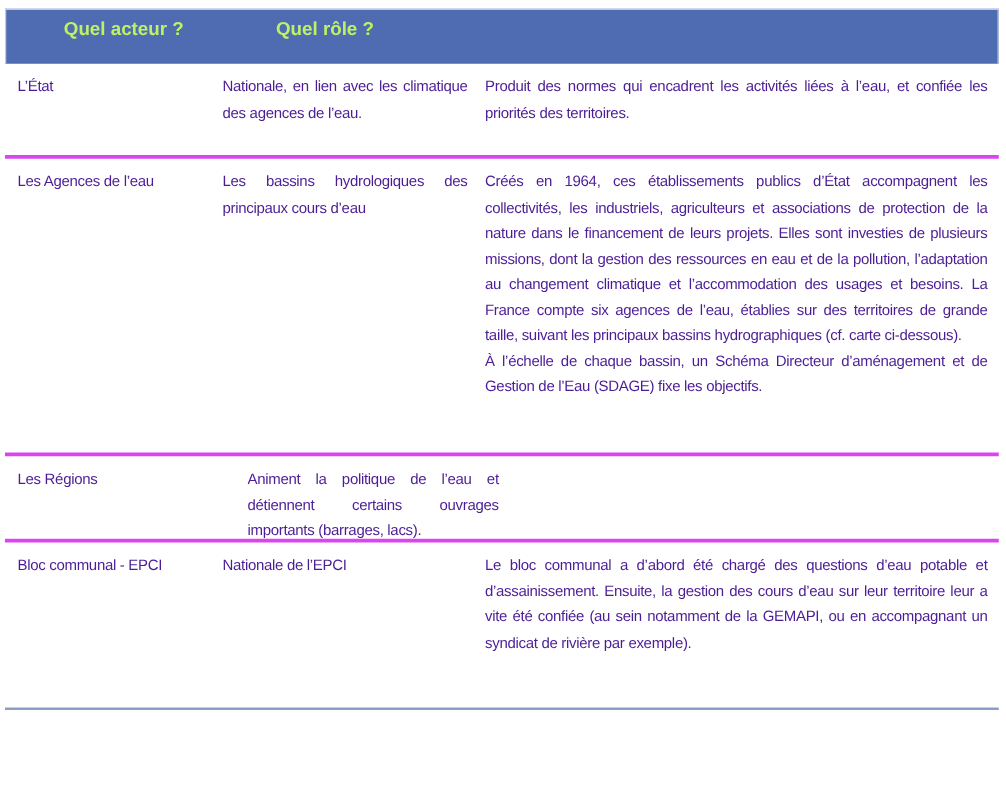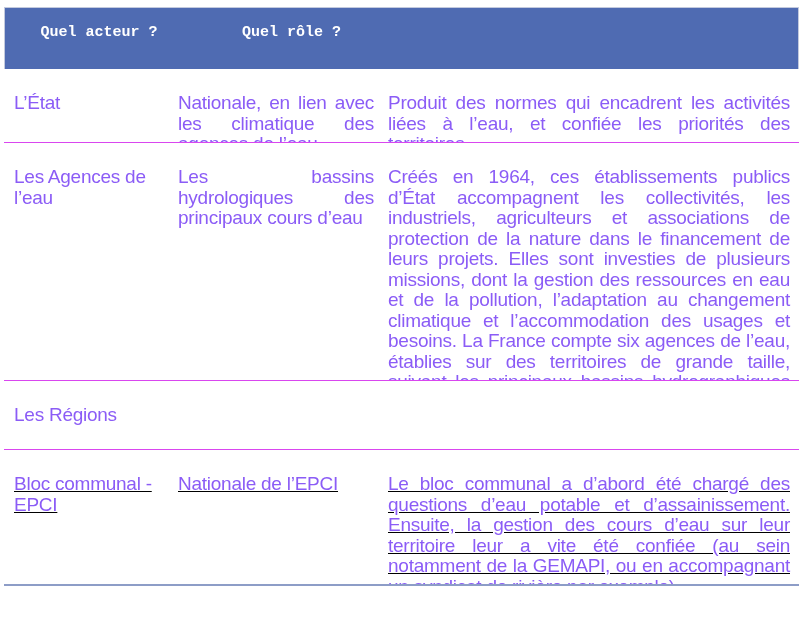"Quel acteur ?" .thead { color: #ffffff -> #bef264; font-family: Liberation Mono, monospace -> none; height: 62px -> 44px }
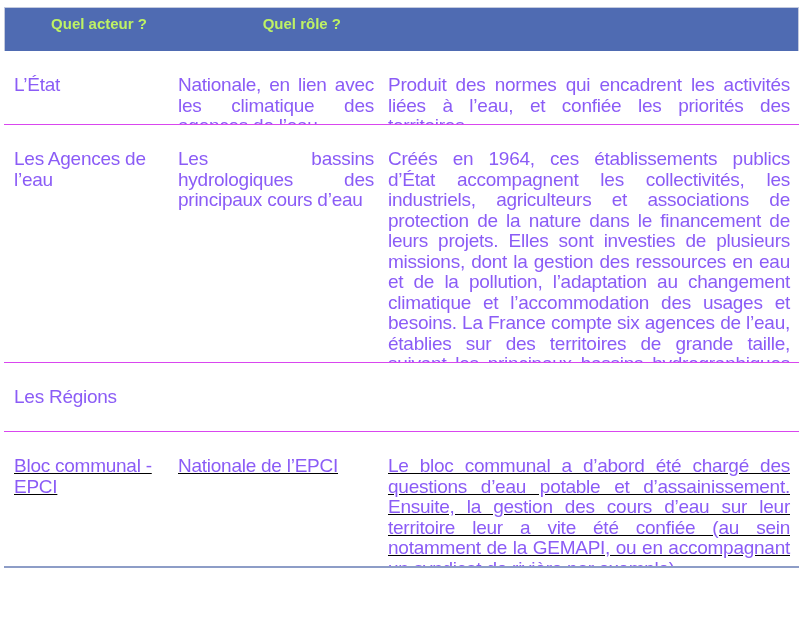"Quel rôle ?" .h3 { text-align: right -> none }
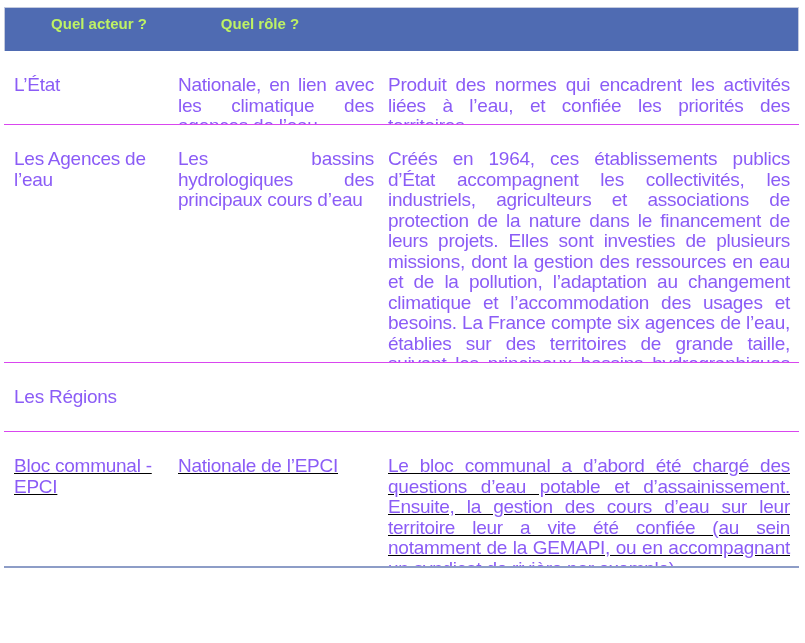"L’État" .cell { color: #8b5cf6 -> #4c1d95; font-size: 19px -> 12px; margin-top: 16px -> none }
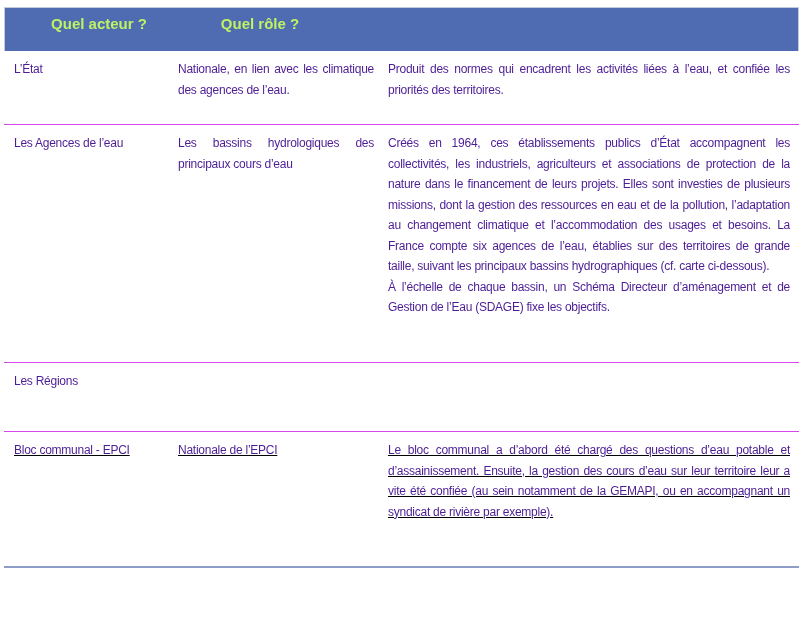"Les Agences de l’eau" .row + .row { border-top: 1px solid #d946ef -> 3px solid #d946ef }
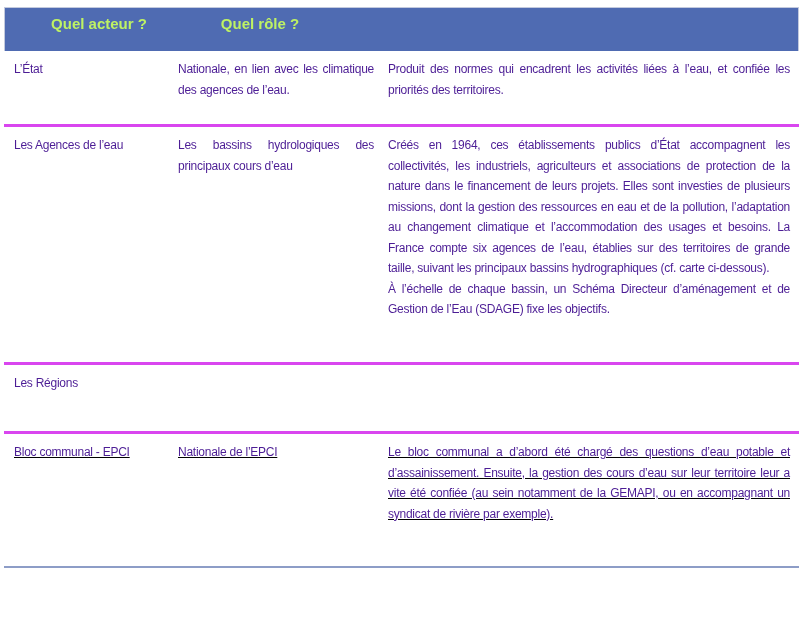"Animent la politique de l’eau" div.cell { html: none -> <div>Animent la politique de l’eau et détiennent certains ouvrages importants (barrages, lacs).</div> }
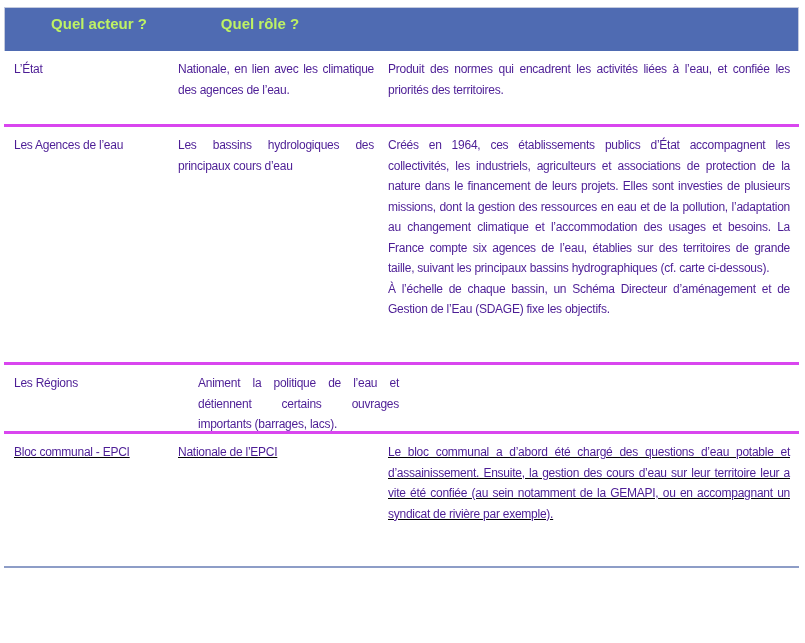"Bloc communal - EPCI" .r5 { text-decoration: underline -> none }
